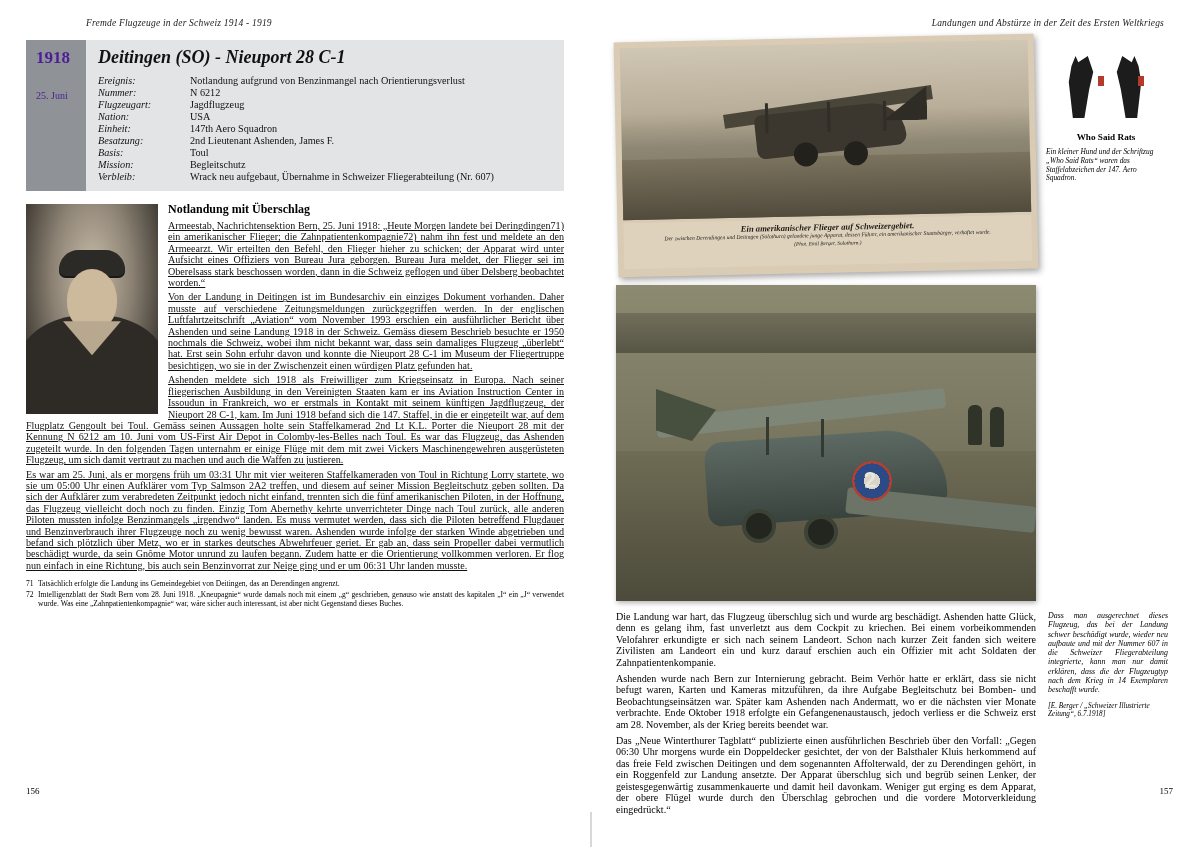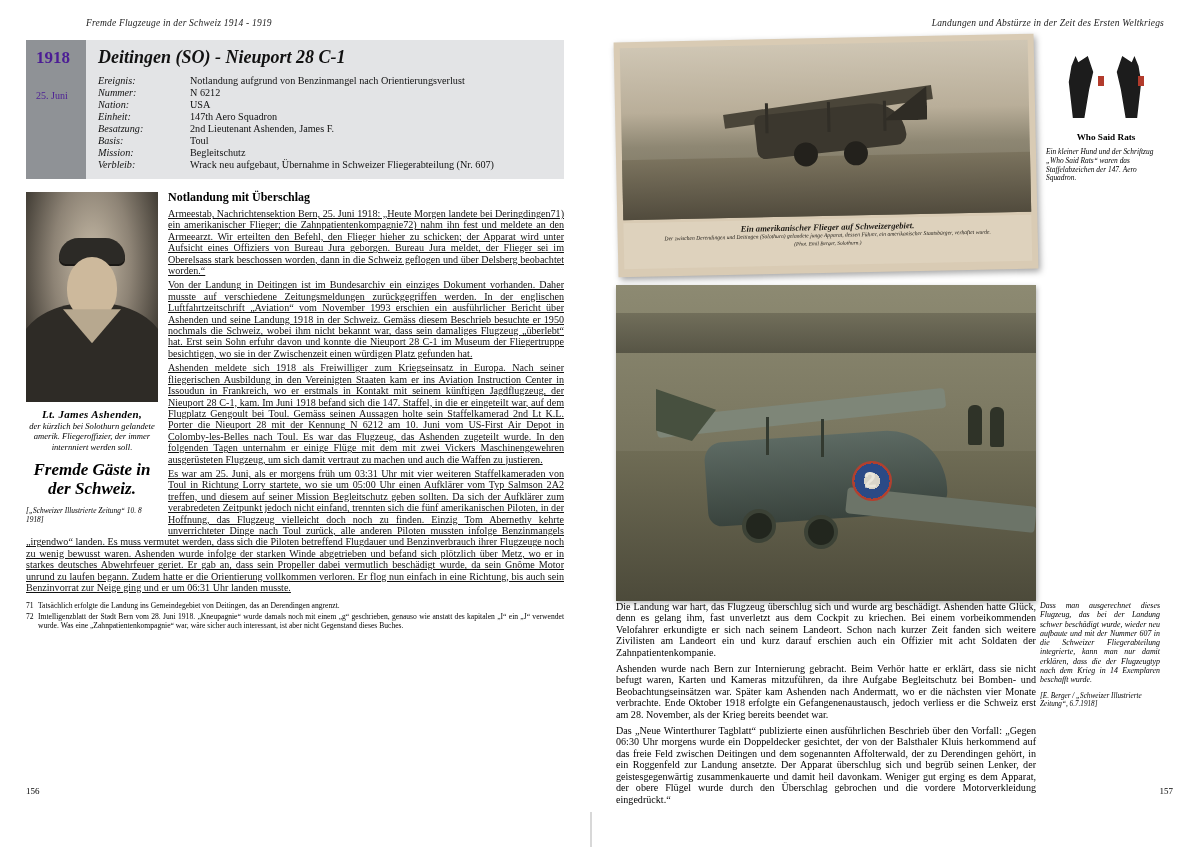"Flugzeugart:" tr { html: none -> <tr> <td>Flugzeugart:</td> <td>Jagdflugzeug</td> </tr> }
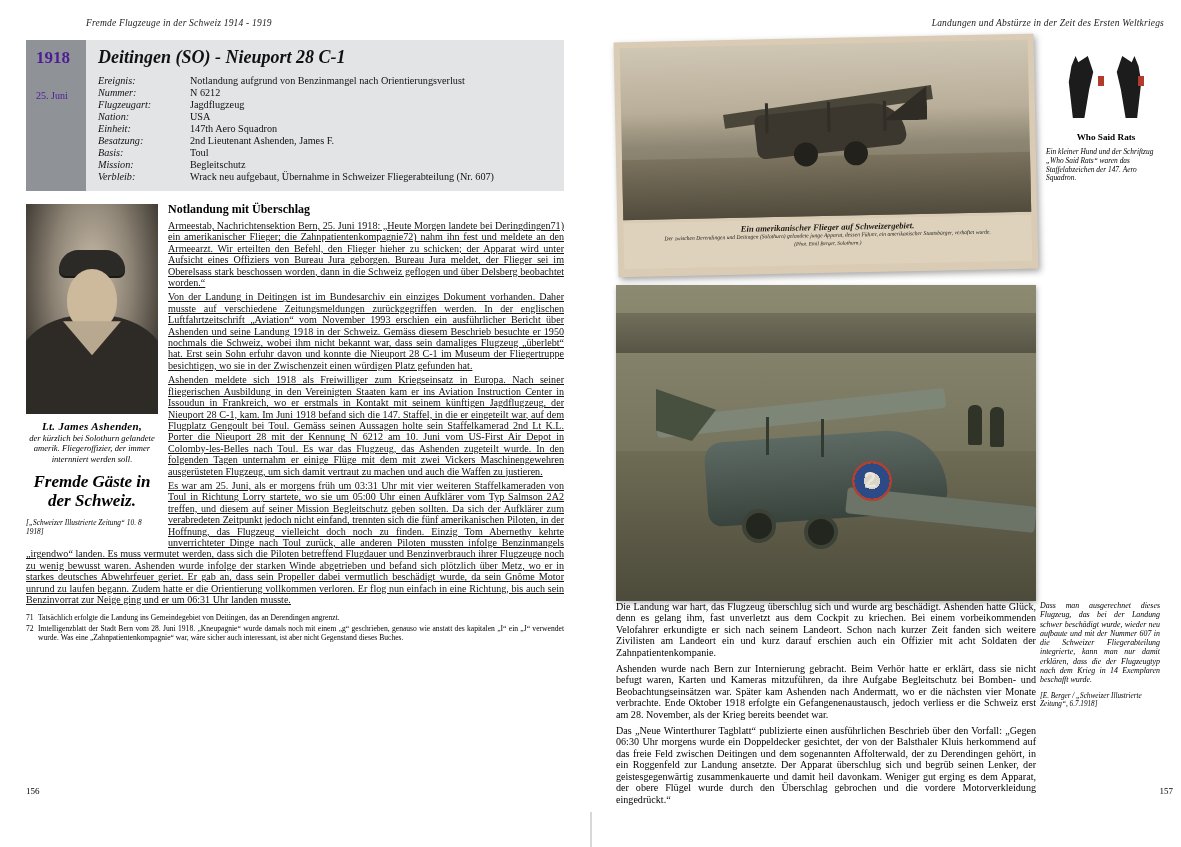"Lt. James Ashenden," div.clip-cap { html: <div> <div>Lt. James Ashenden,</div> <div>der kürzlich bei Solothurn gelandete amerik. Fliegeroffizier, der immer internniert werden soll.</div> <div>Fremde Gäste in der Schweiz.</div> <div>[„Schweizer Illustrierte Zeitung“ 10. 8 1918]</div> </div> -> none }
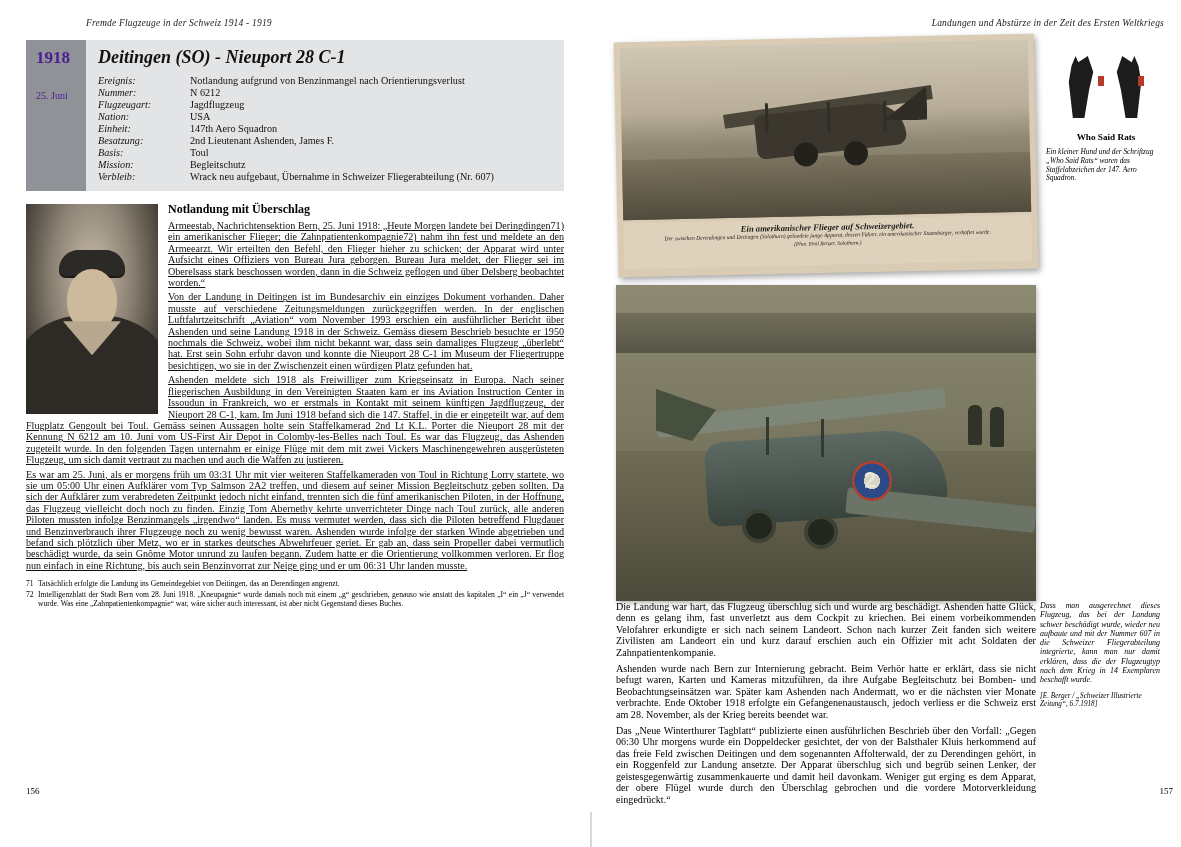"Die Landung war hart, das" .twocol { gap: 4px -> 12px; margin-top: none -> 10px }
